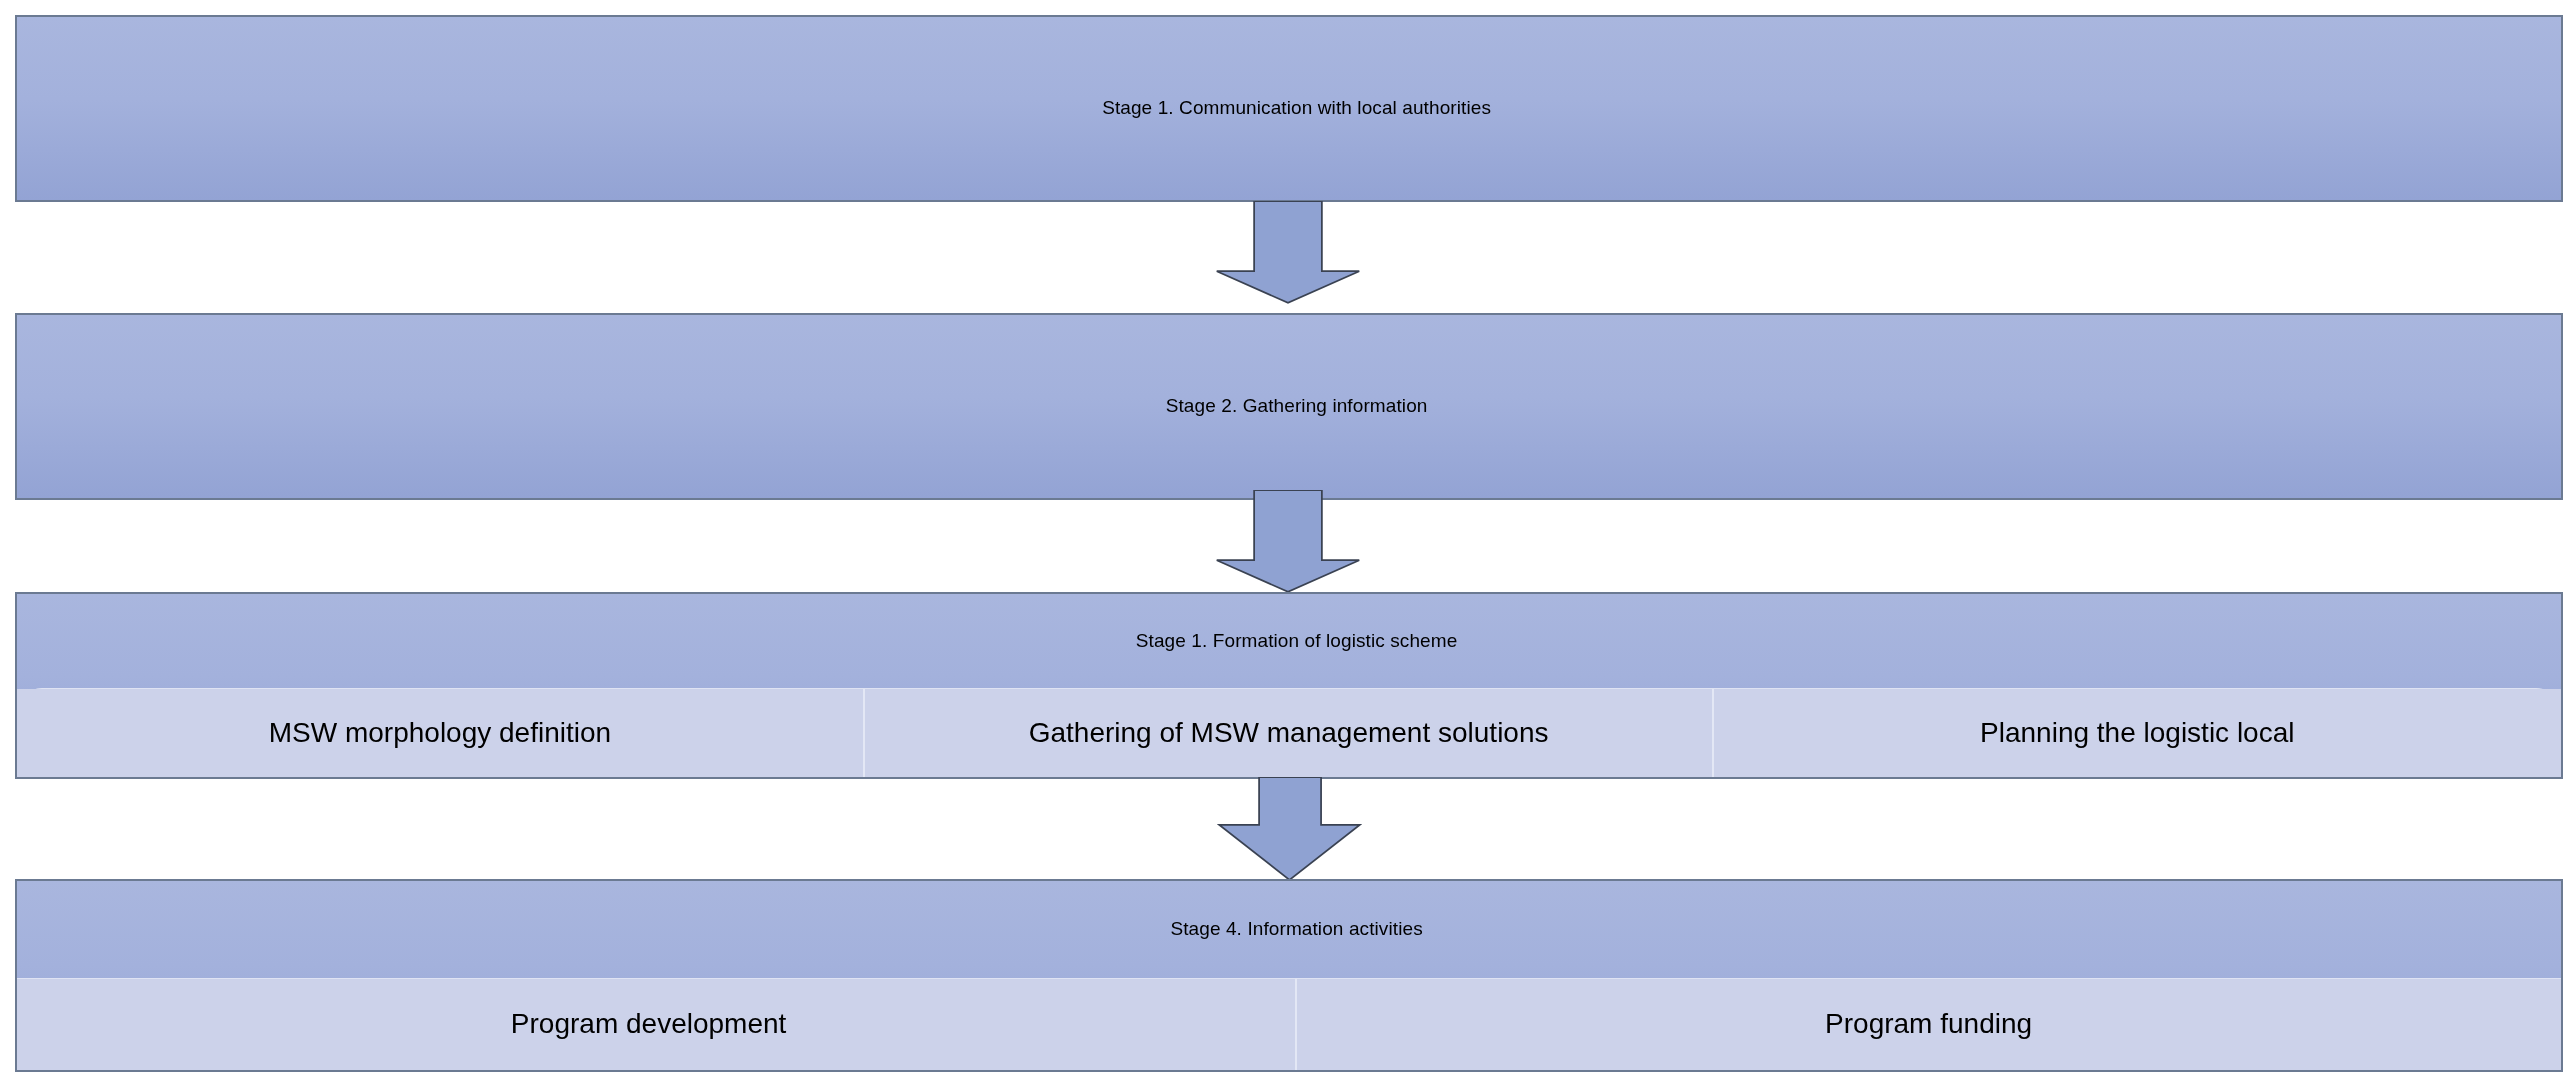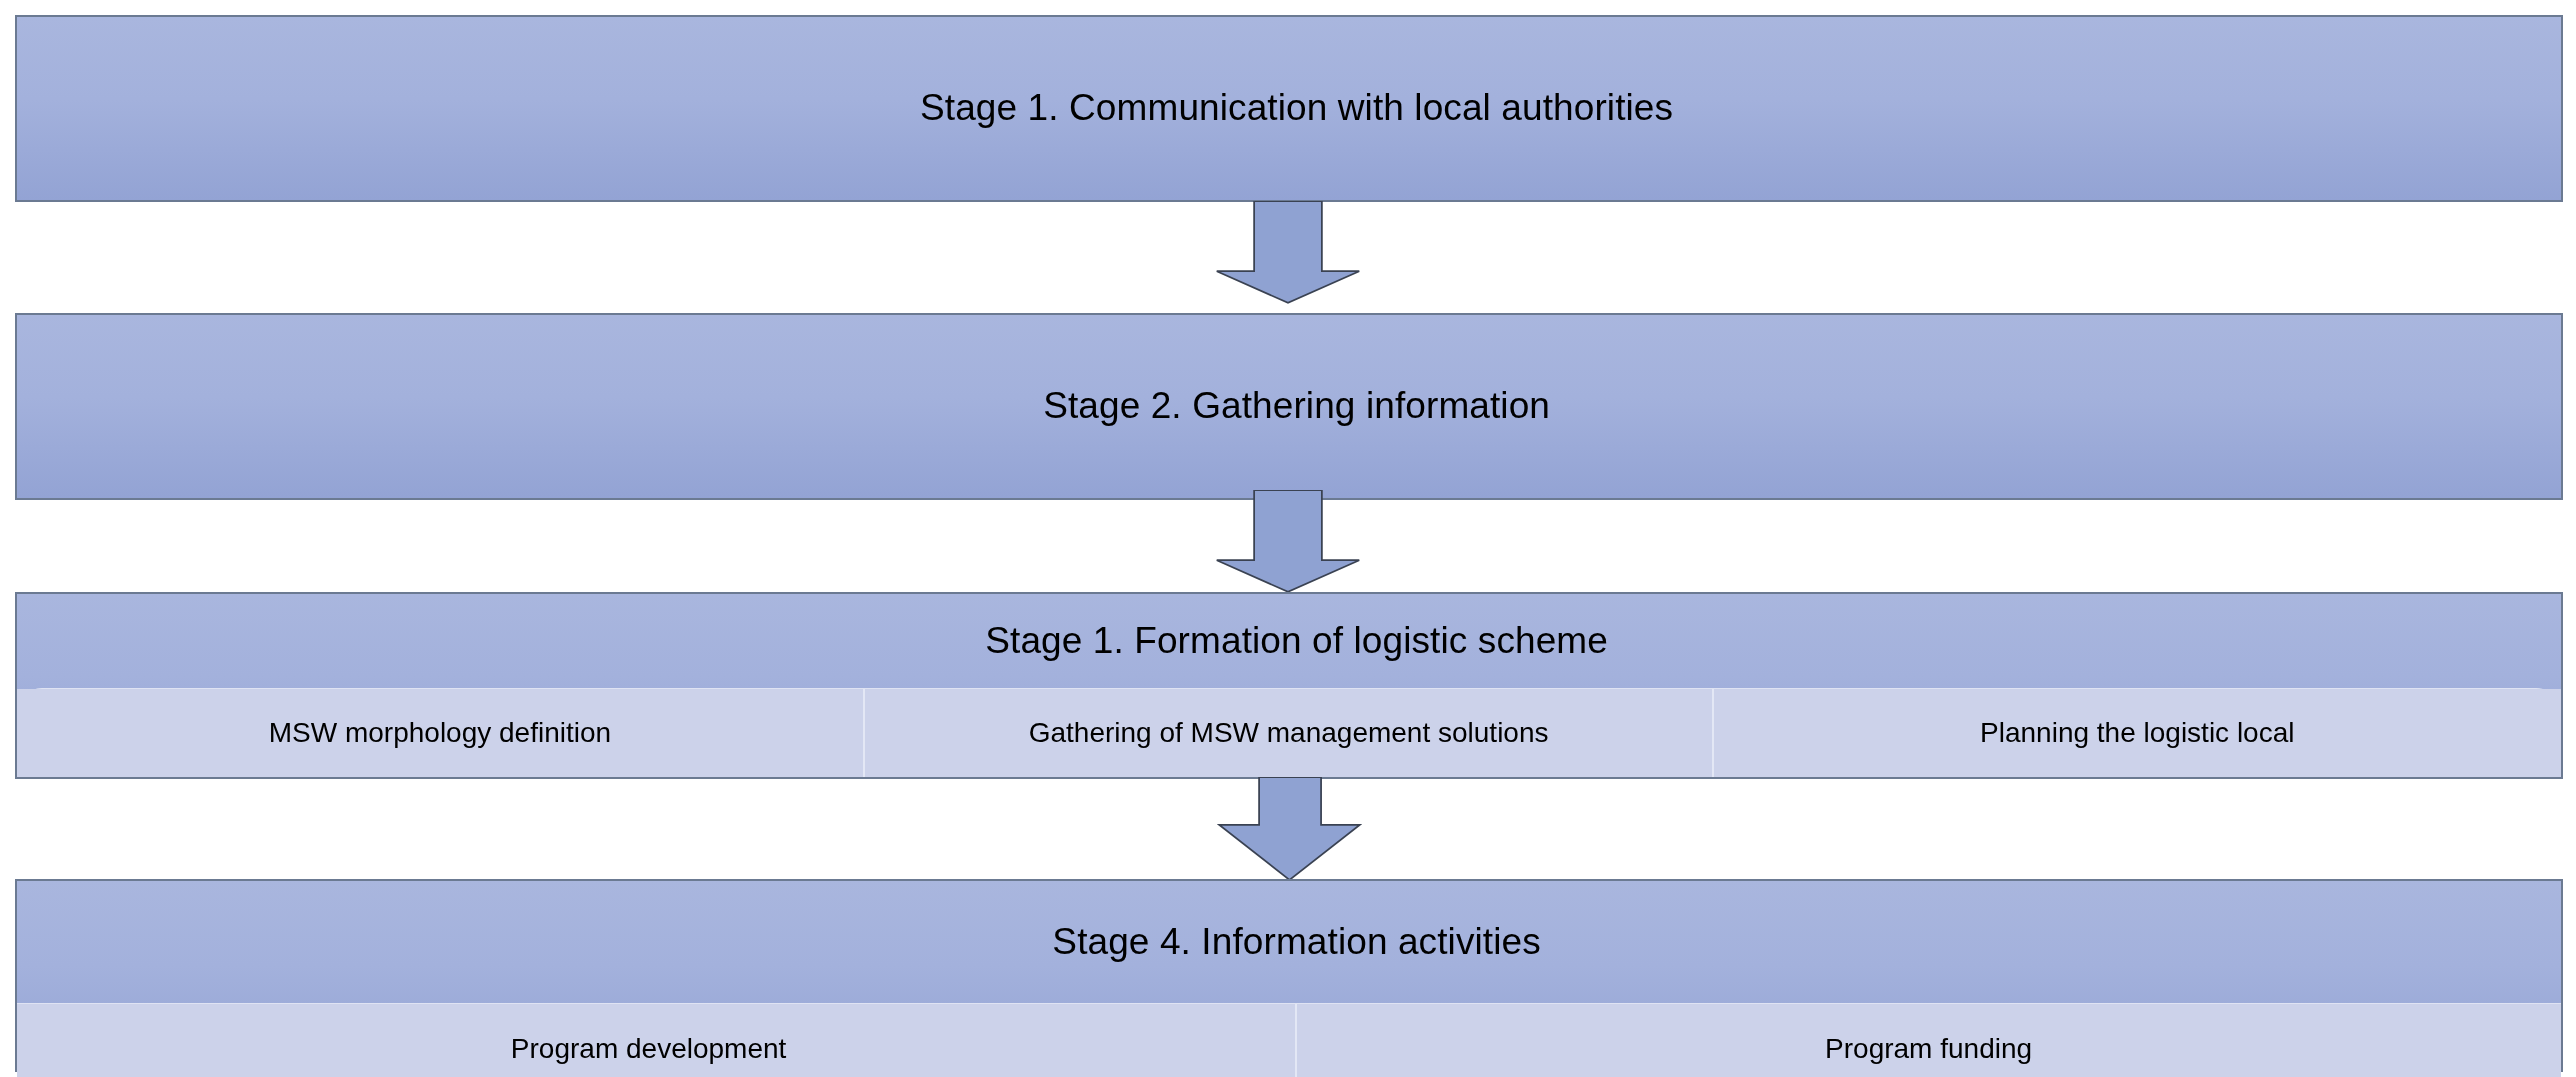"Stage 1. Communication with local" .stage-title { font-size: 37px -> 19px }
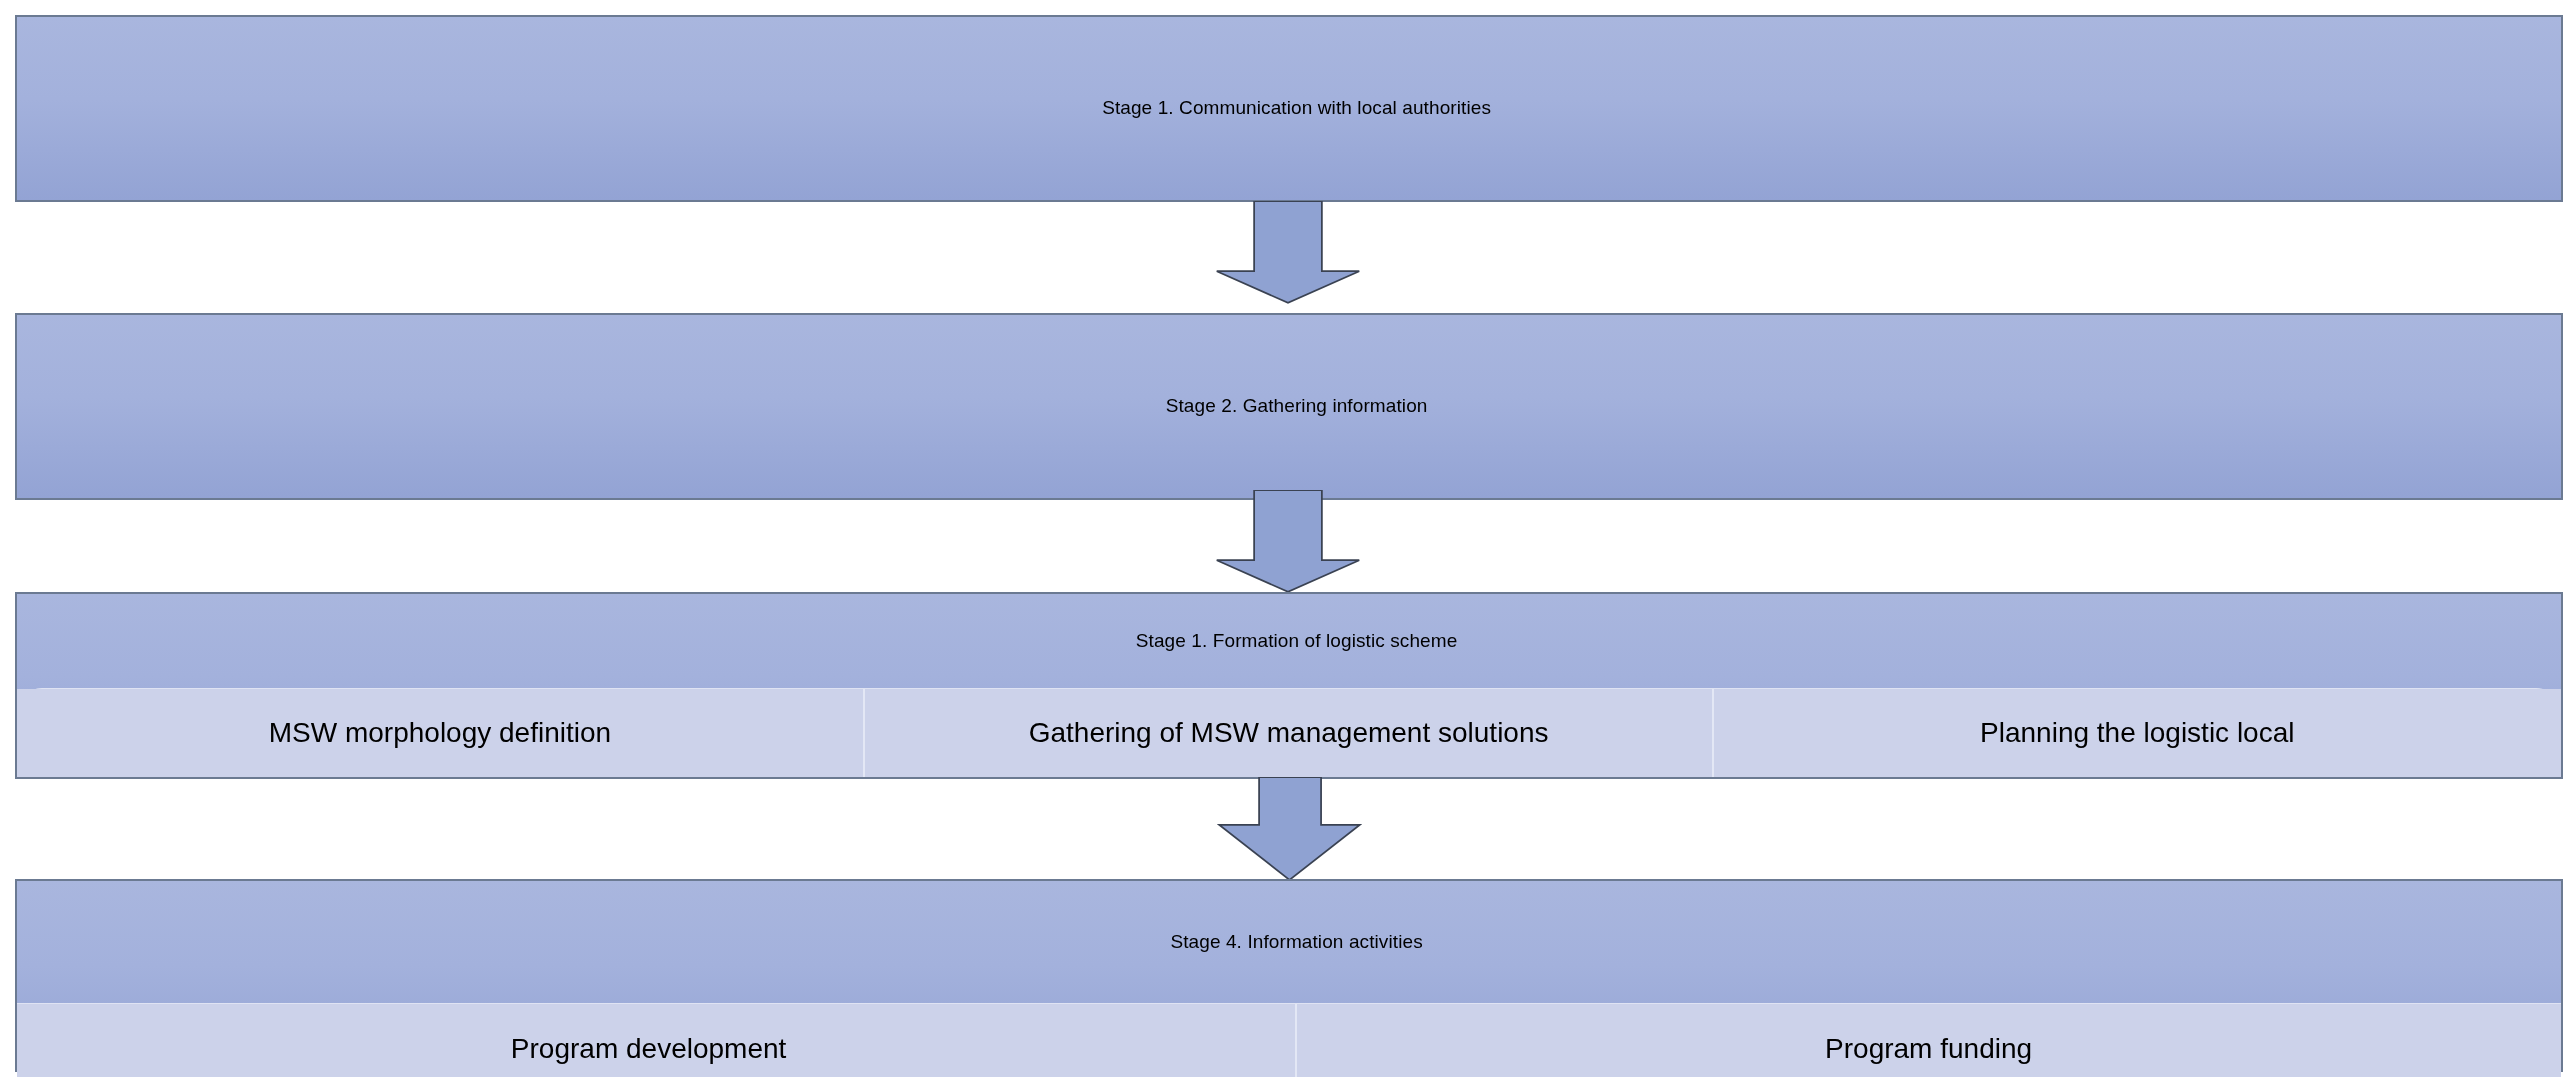"Stage 4. Information activities" div.stage-head { height: 122px -> 97px }
